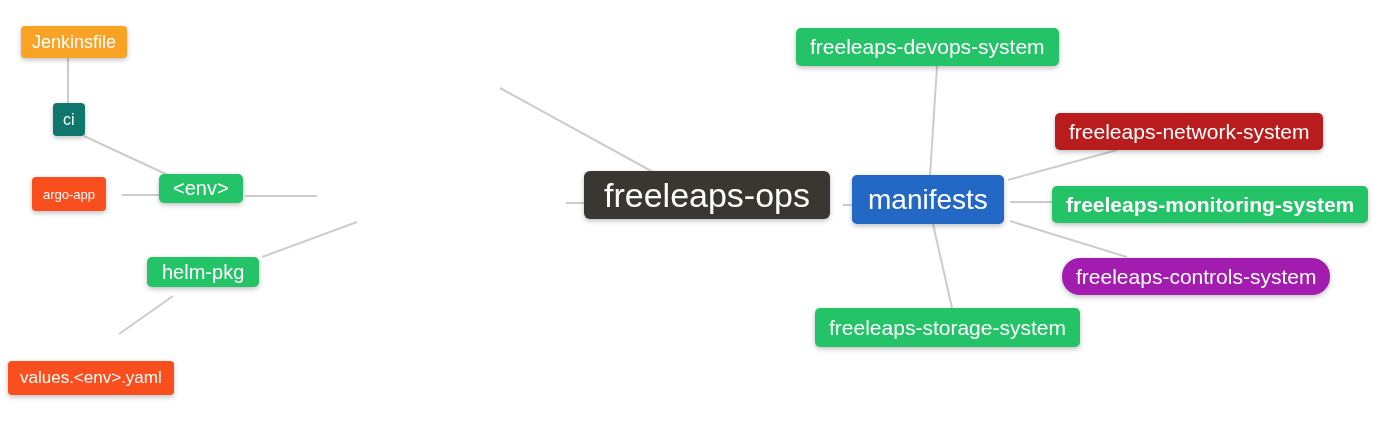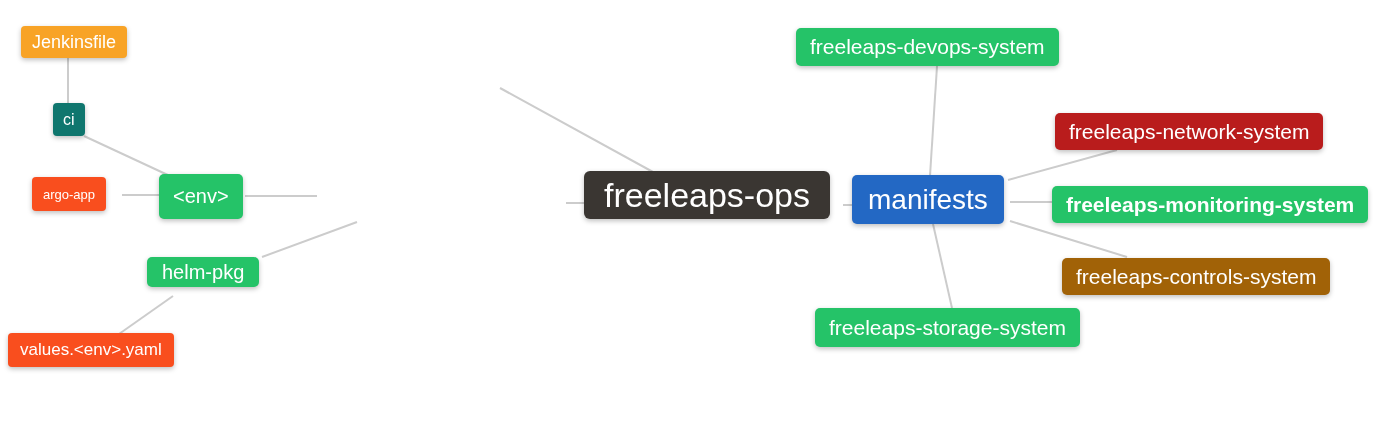"<env>" #n-env { height: 45px -> 29px }
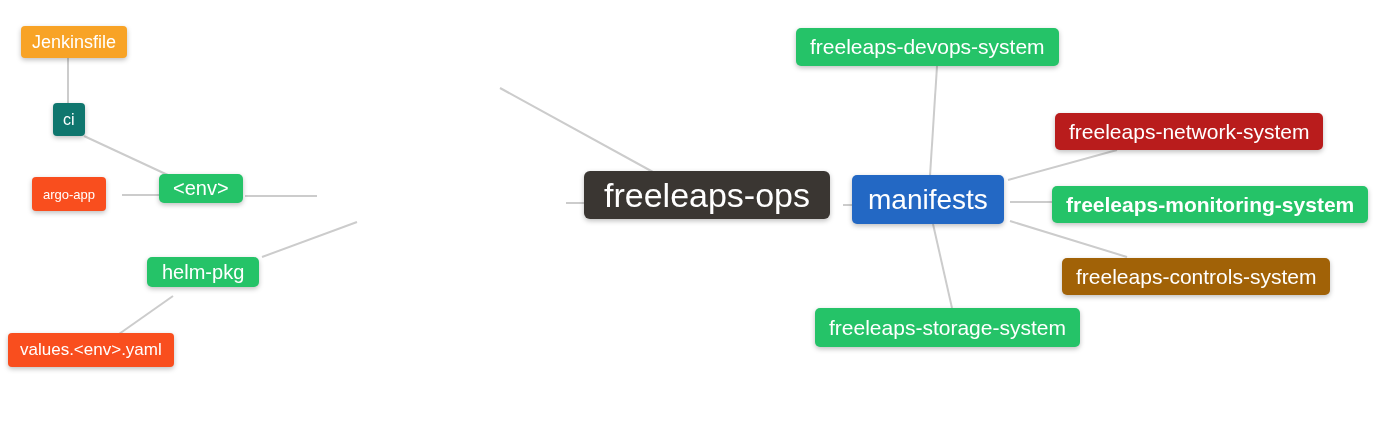"freeleaps-controls-system" div.node { background: #a16207 -> #a21caf; border-radius: none -> 18px }
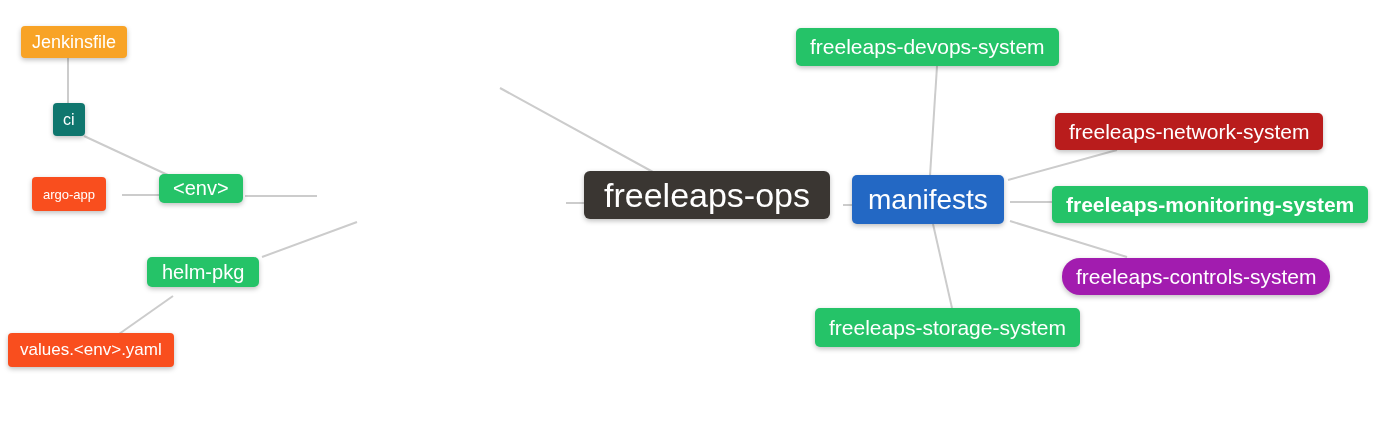"values.<env>.yaml" div.node { margin-top: none -> 28px }
